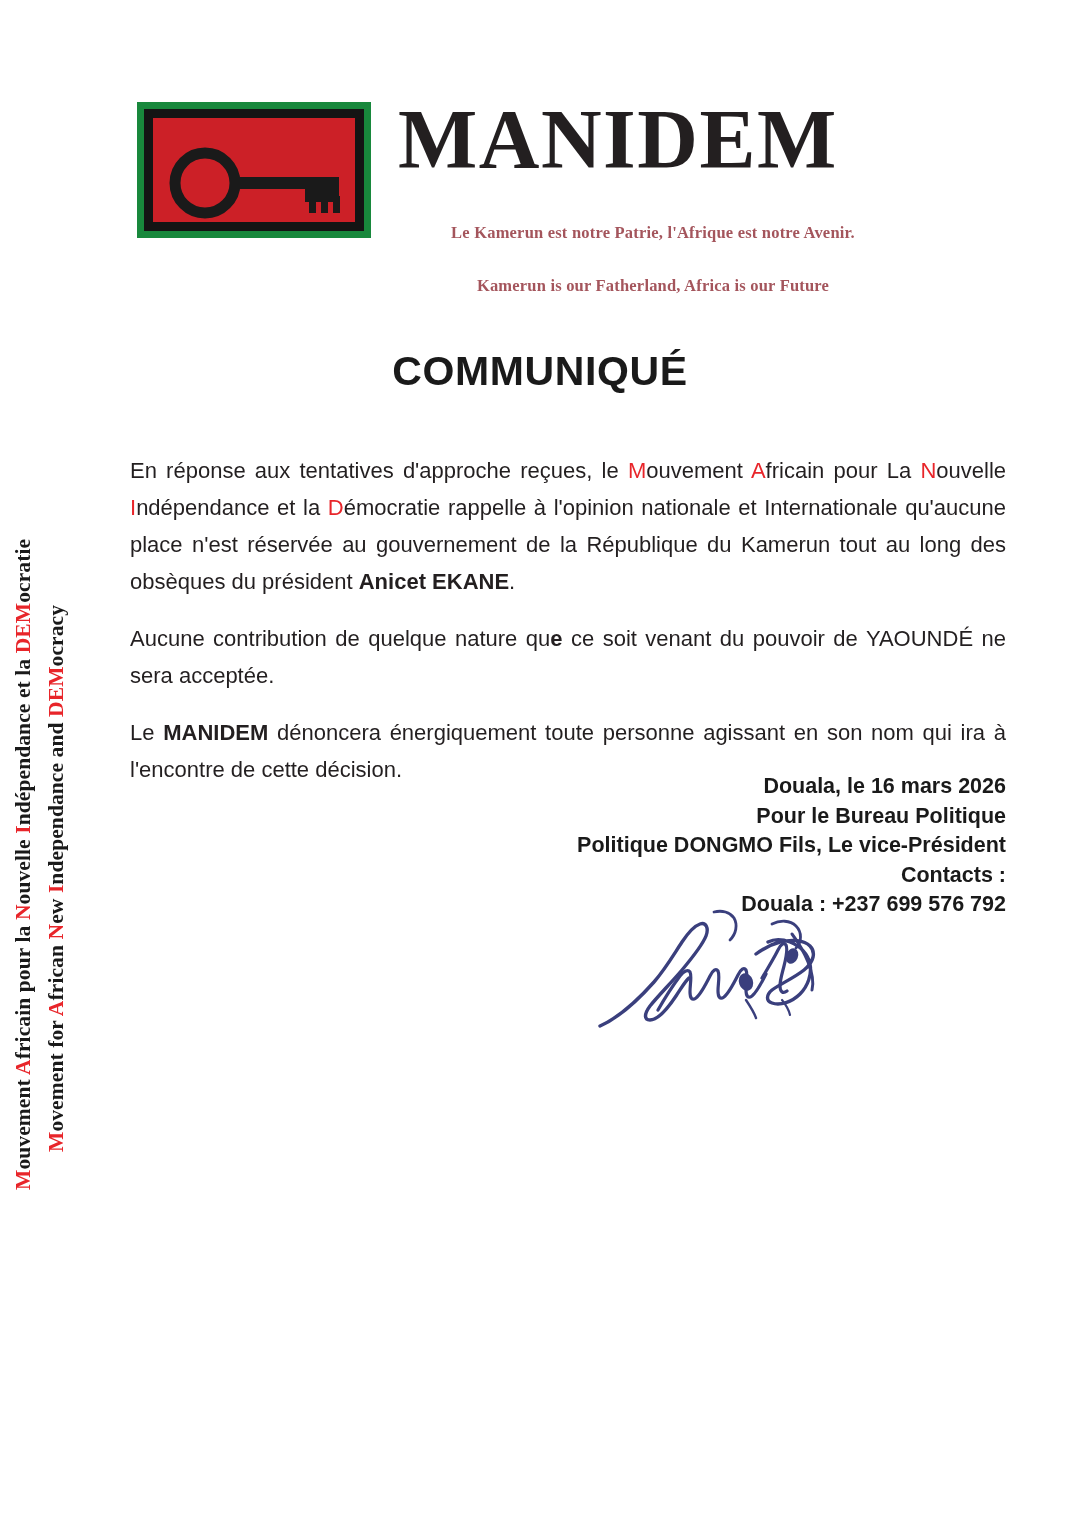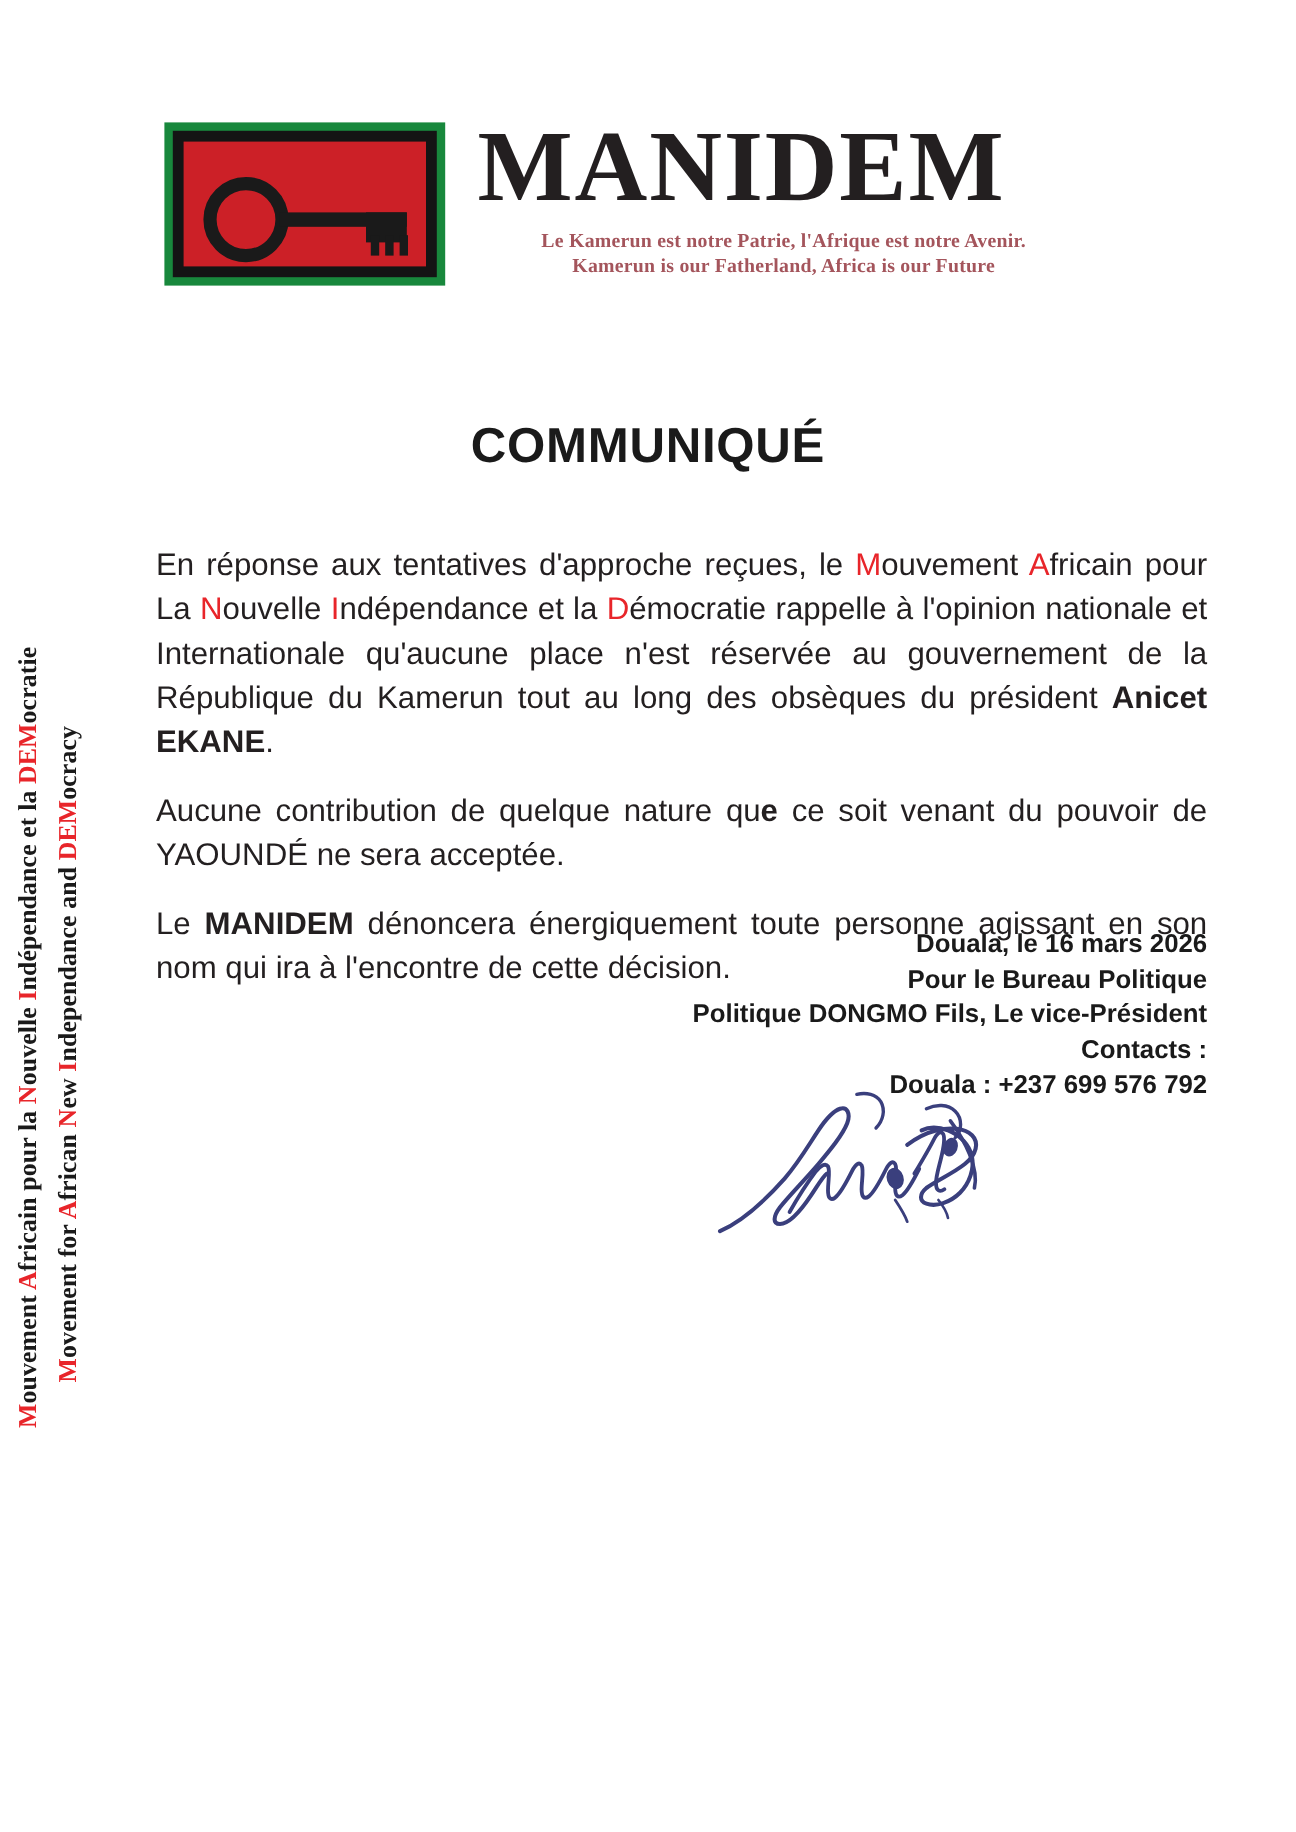"Le Kamerun est notre Patrie," #tagline .tl { margin-top: none -> 32px }
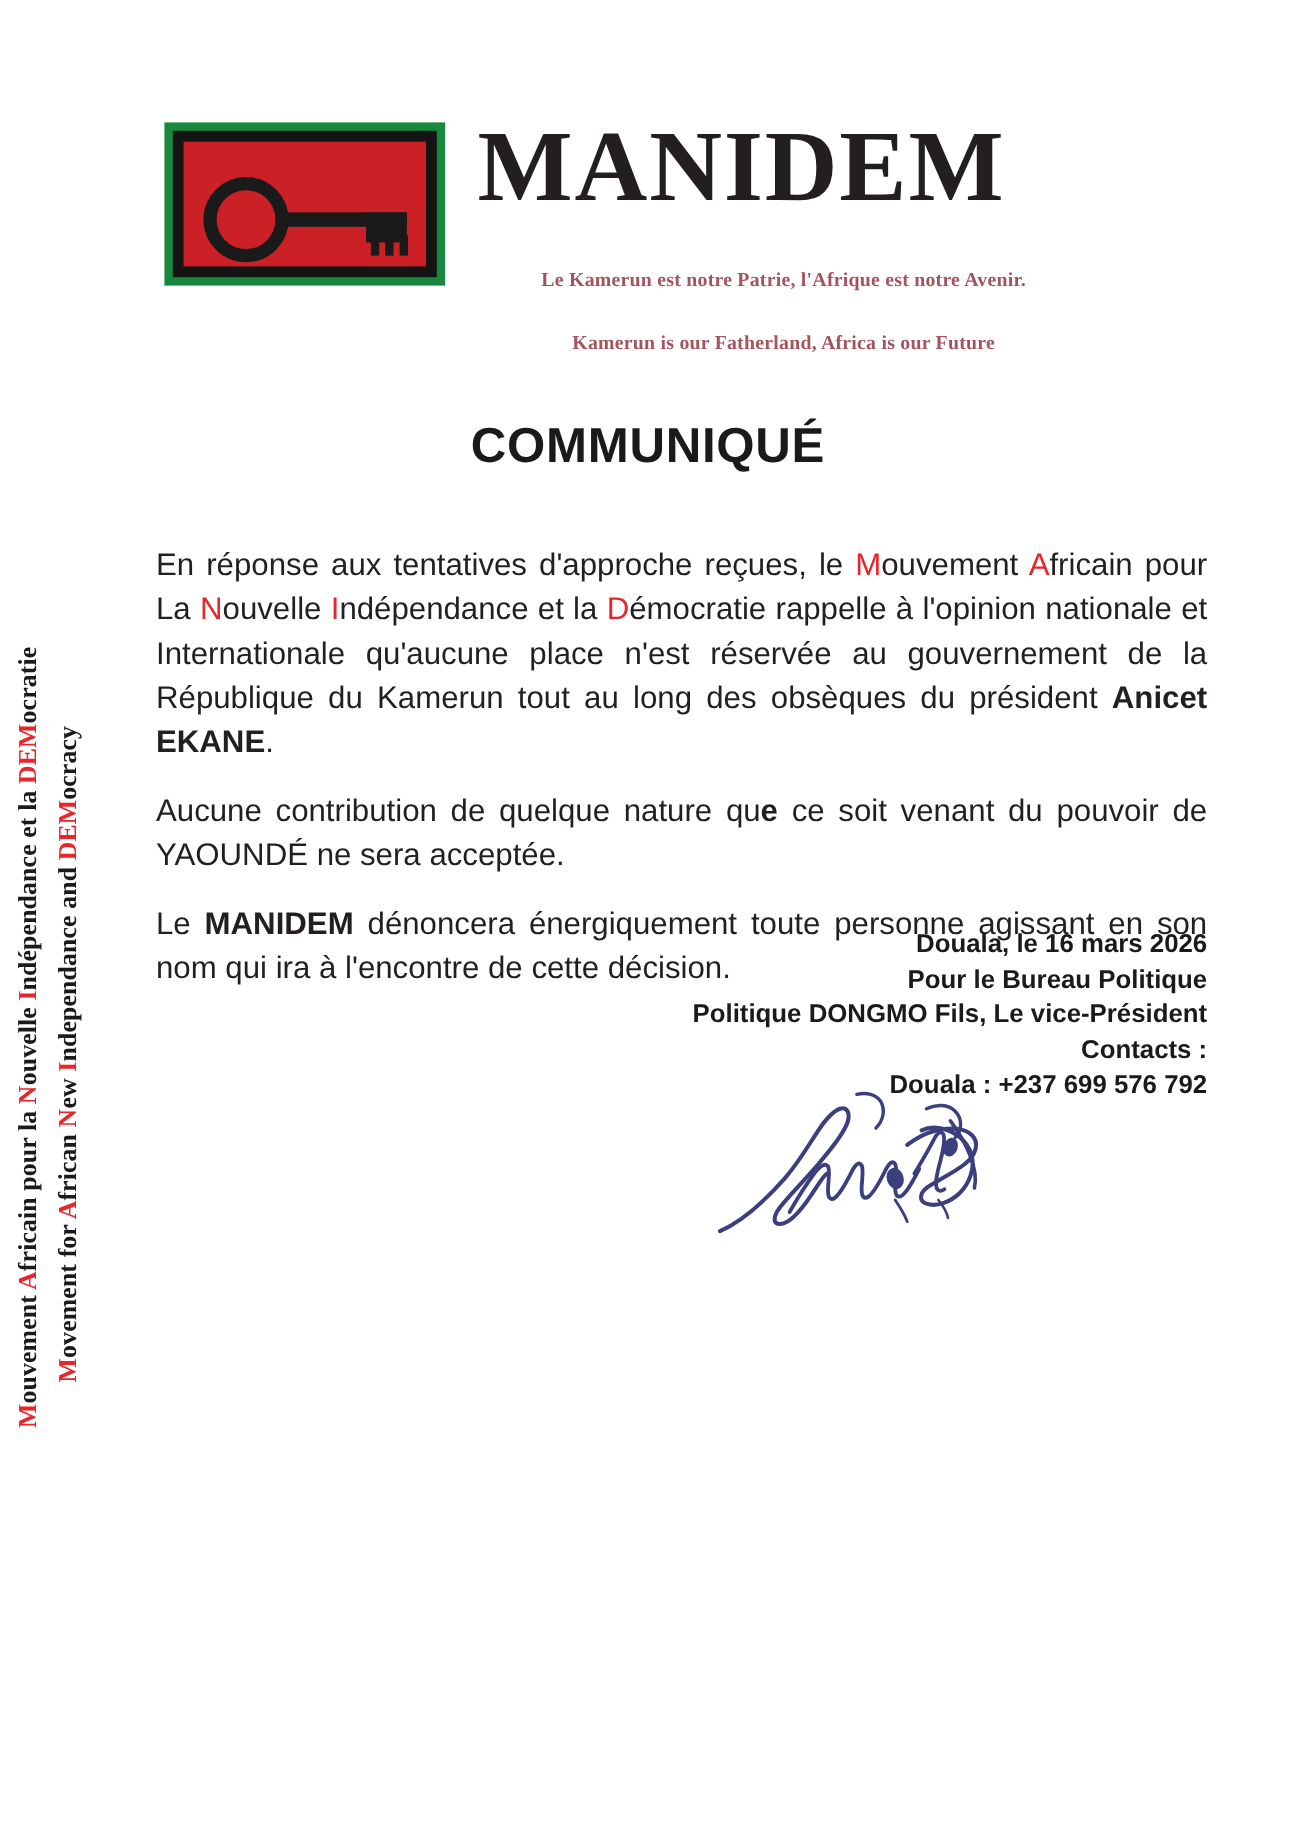"En réponse aux tentatives d'approche" #body-copy p { font-size: 26px -> 22px }
